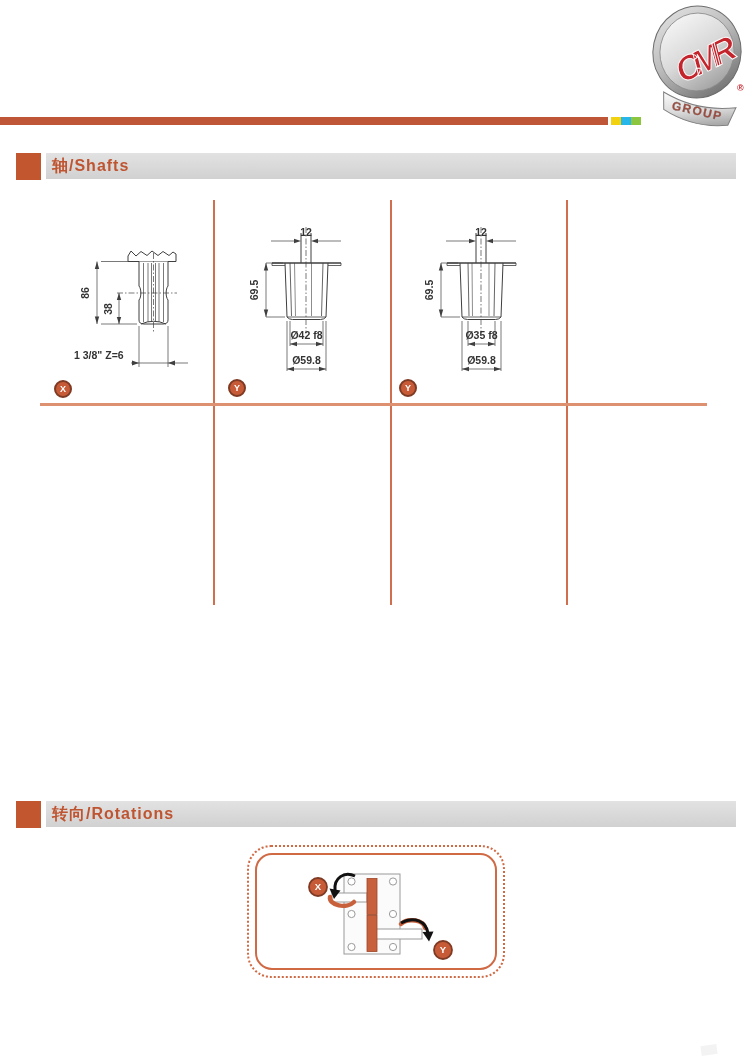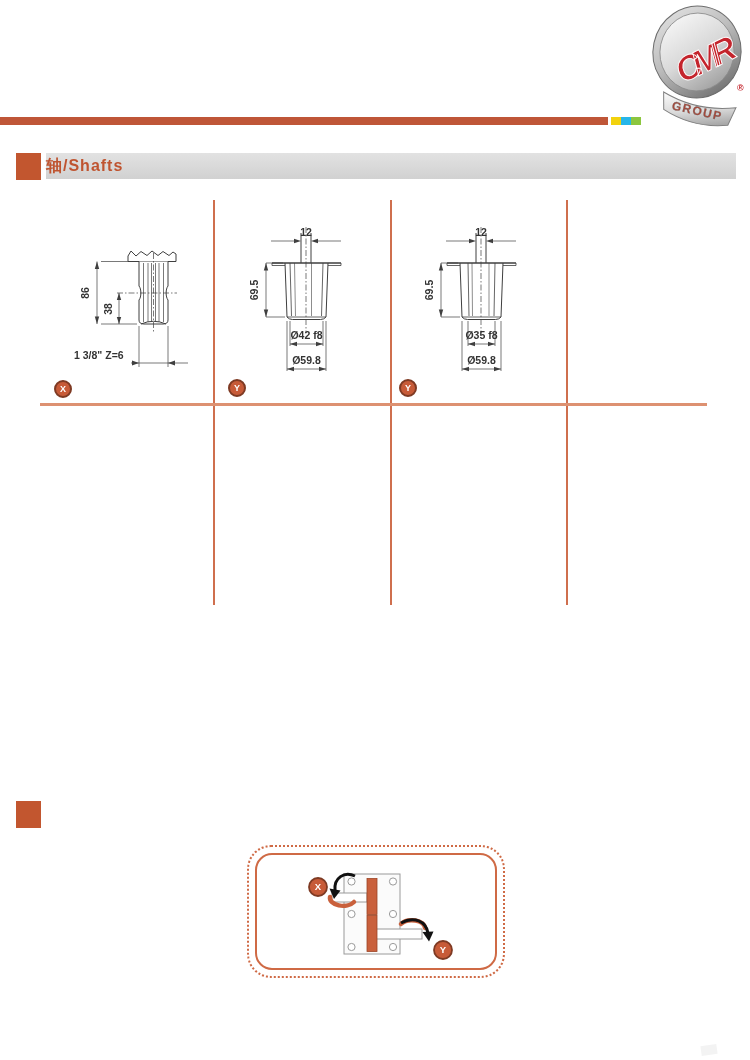"轴/Shafts" .sec-title { padding-left: none -> 6px }
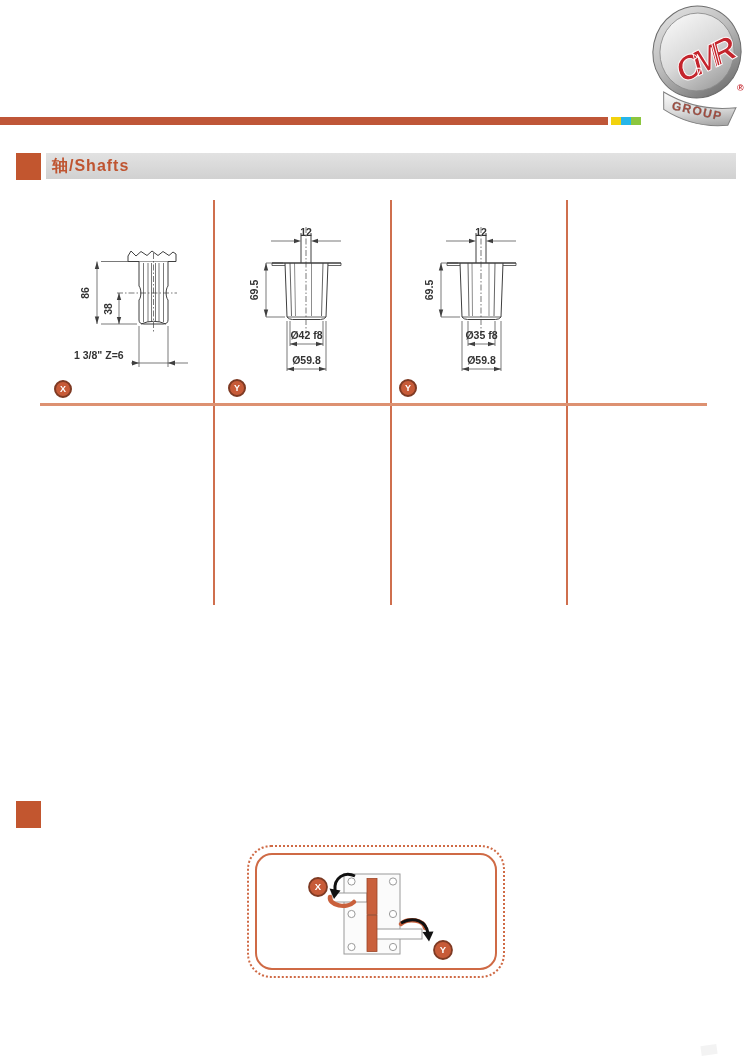"转向/Rotations" div.sec-bar { html: none -> <div> <span>转向/Rotations</span> </div> }
